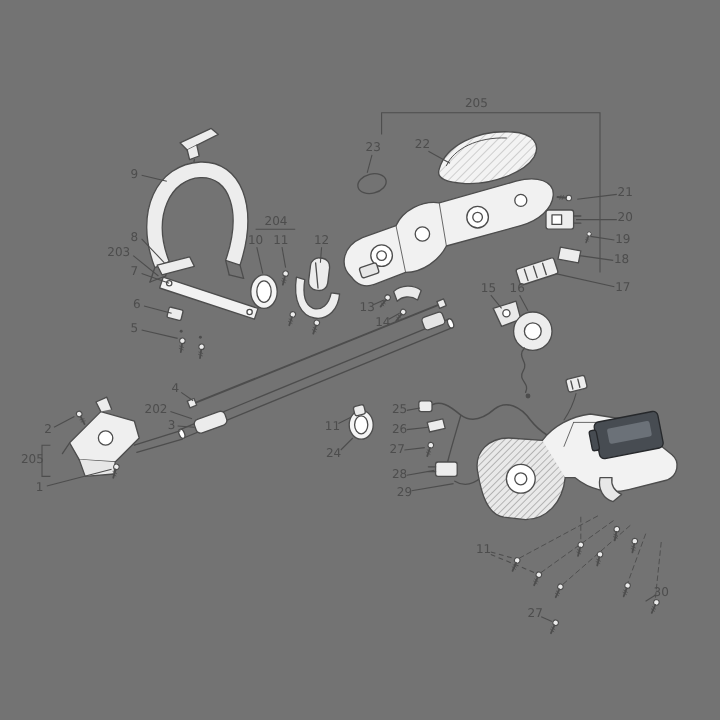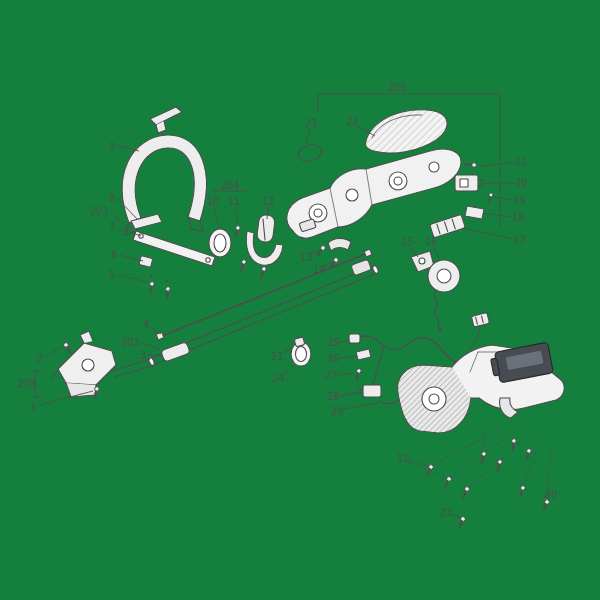"205" .stage { background: #15803d -> #737373 }
